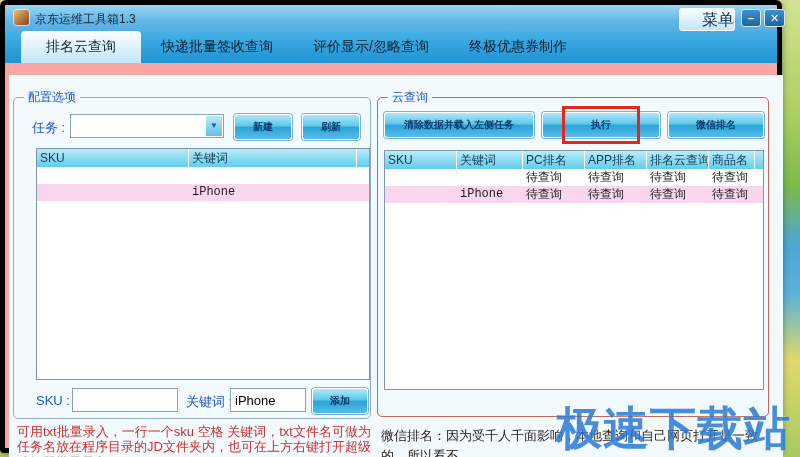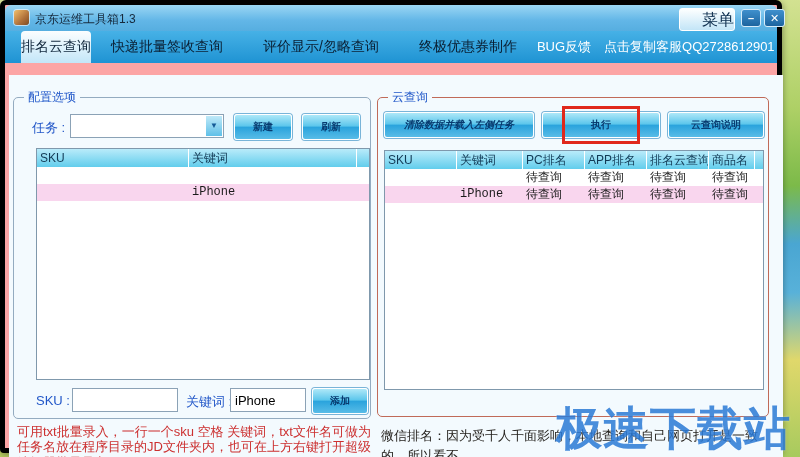"BUG反馈 点击复制客服QQ2728612901" div.bugline { html: <div>BUG反馈 点击复制客服QQ2728612901</div> -> none }
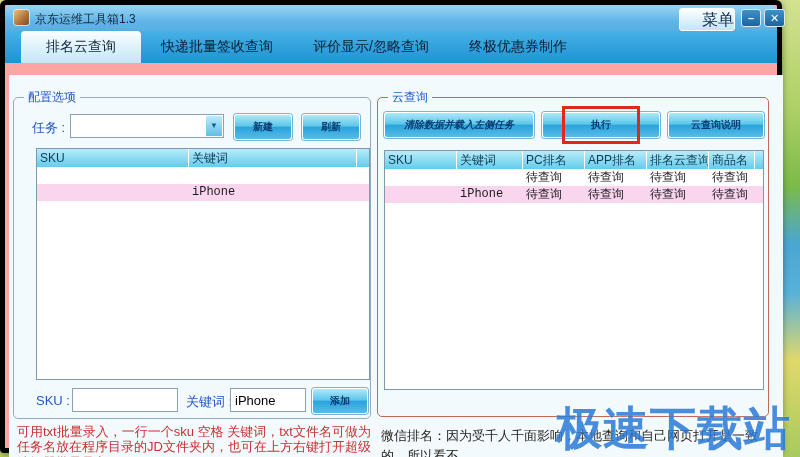"清除数据并载入左侧任务" div.btn { font-style: italic -> none }
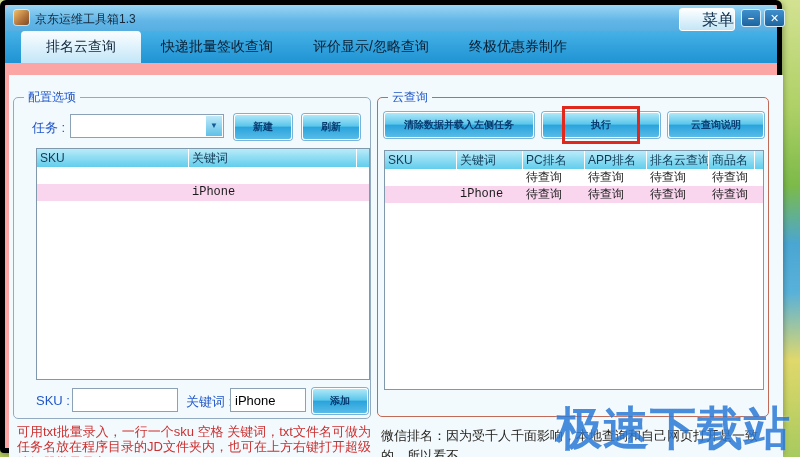"云查询说明" div.btn { text: 云查询说明 -> 微信排名 }
